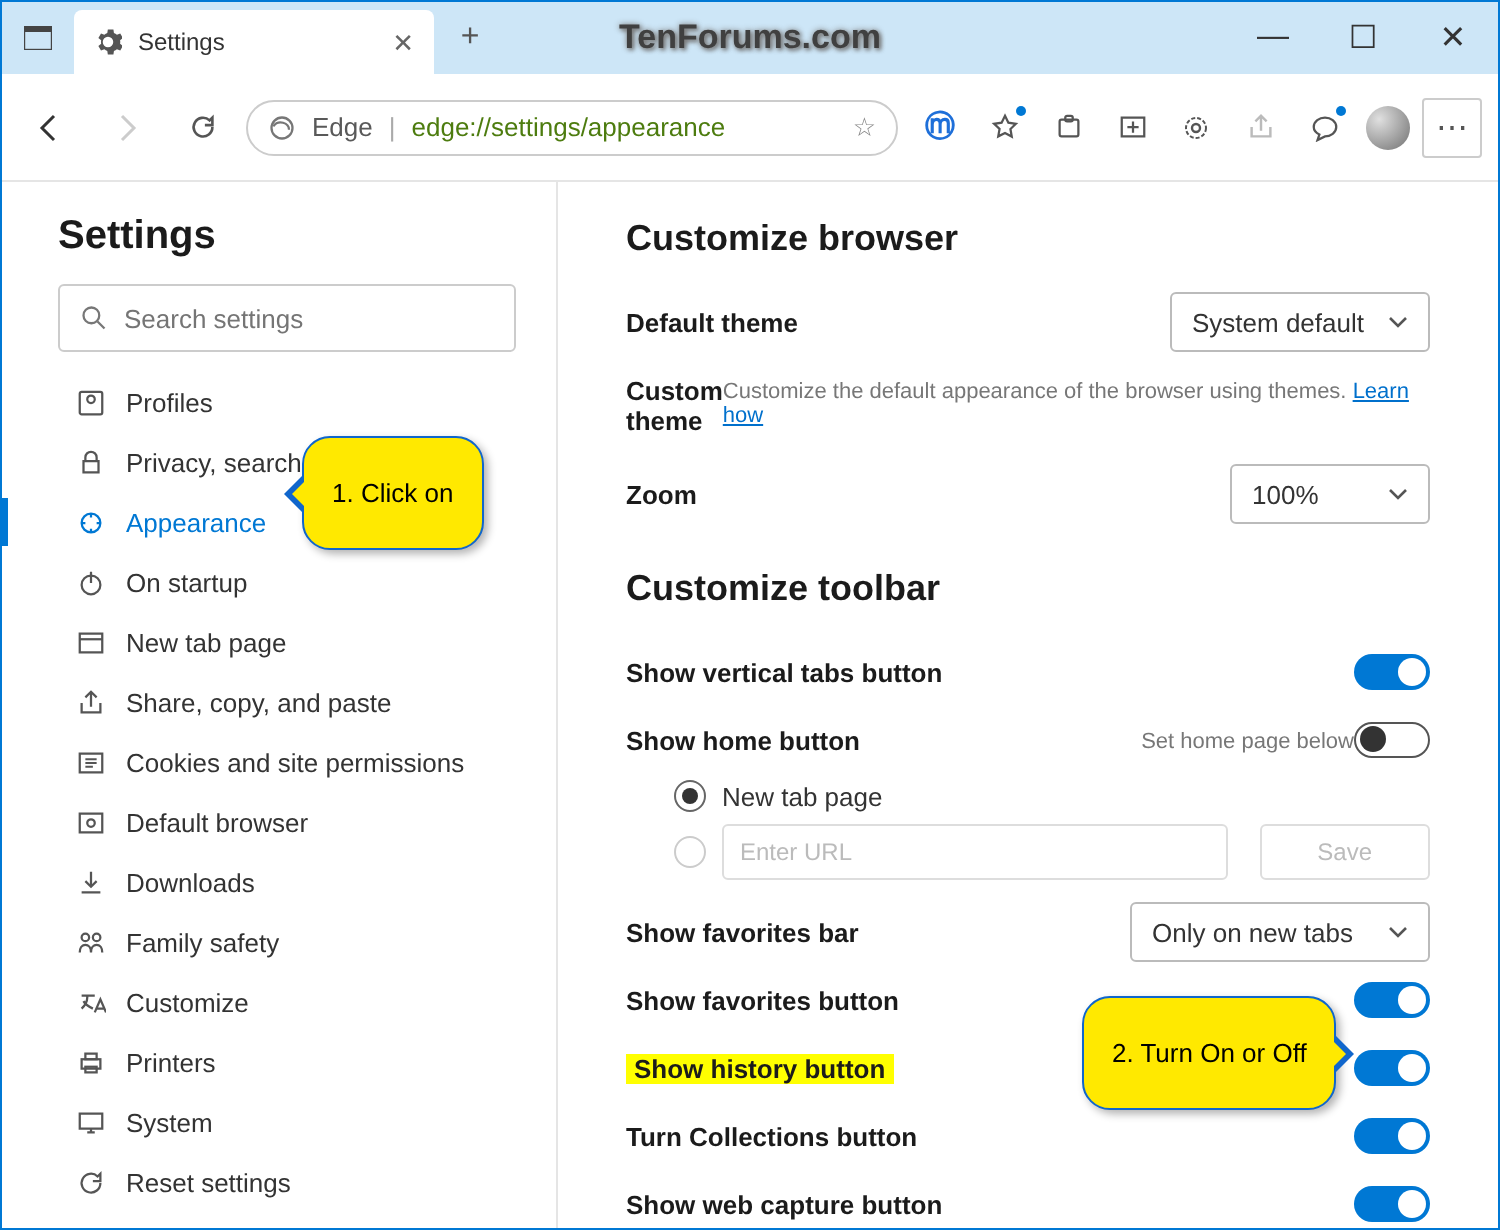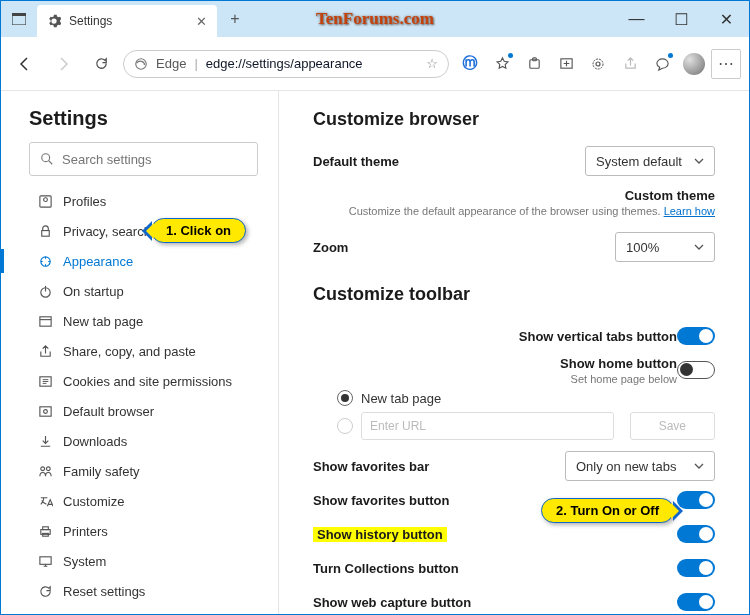"TenForums.com" .watermark { color: #c2410c -> #404040; font-family: Liberation Serif, serif -> Liberation Sans, sans-serif }
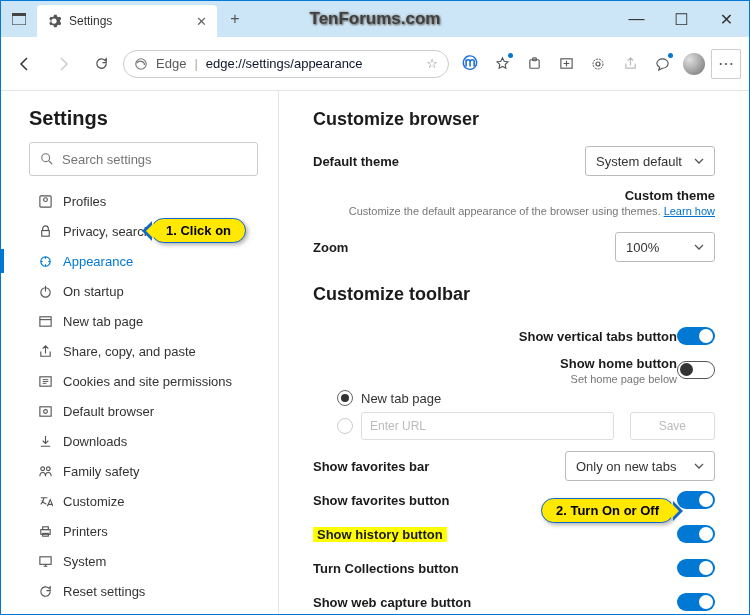"edge://settings/appearance" .addr-box input { color: #0f172a -> #4d7c0f }
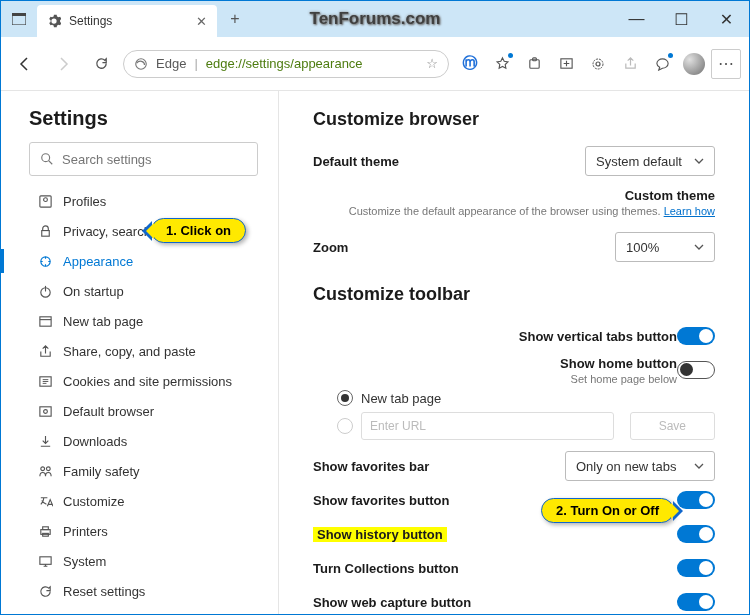"Custom theme" .row .lblwrap { flex-direction: column -> row; text-align: right -> none }
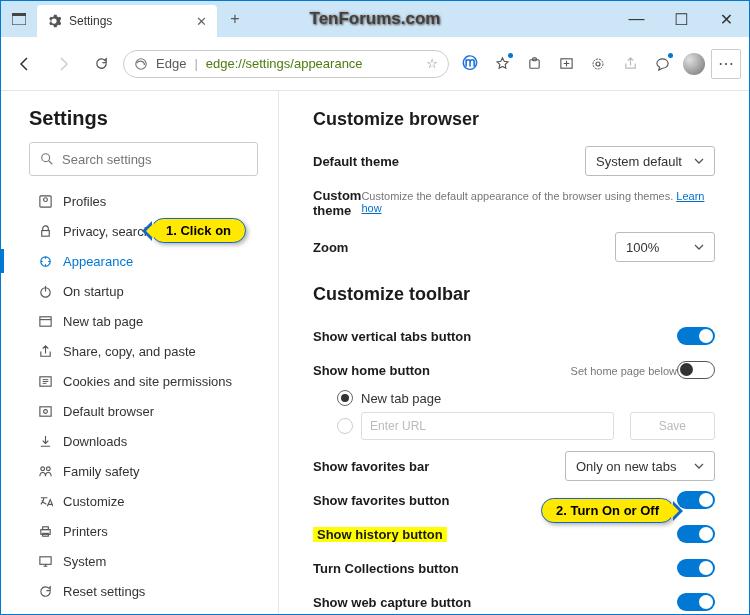"1. Click on" .callout { font-weight: 700 -> 400; padding: 4px 14px -> 20px 14px }
